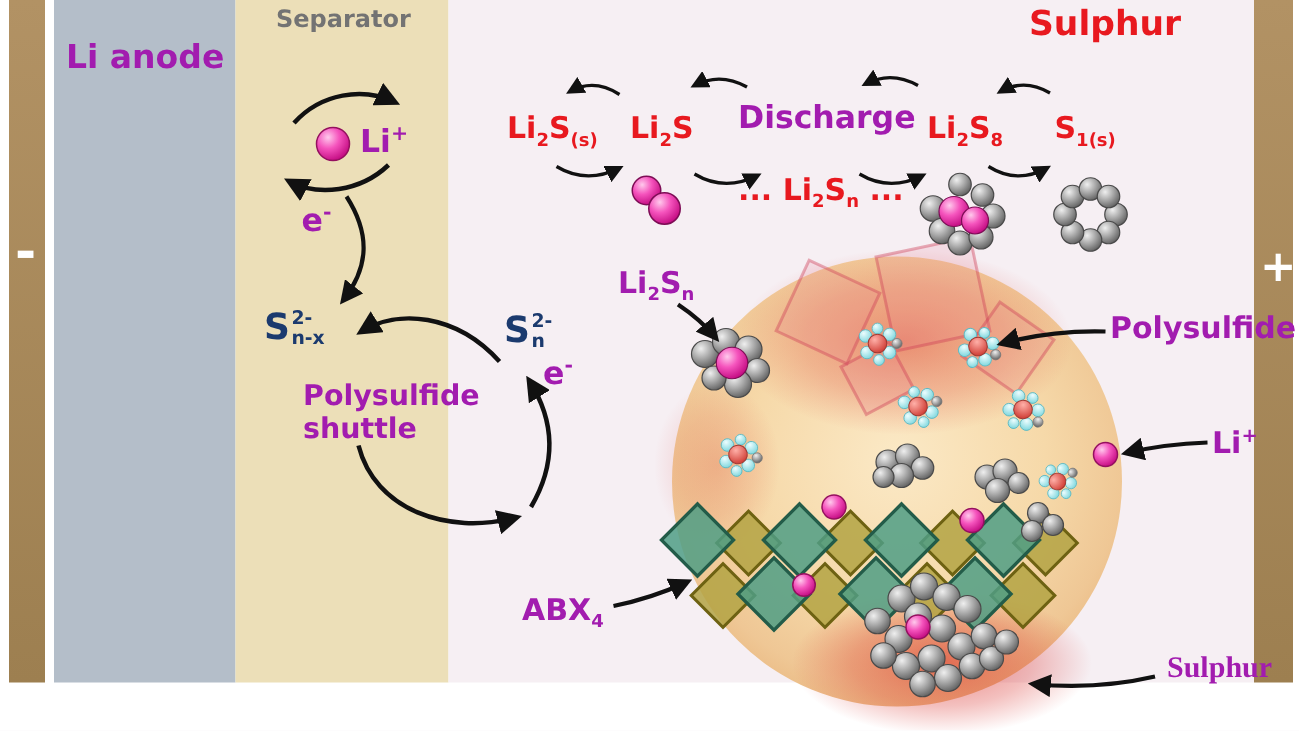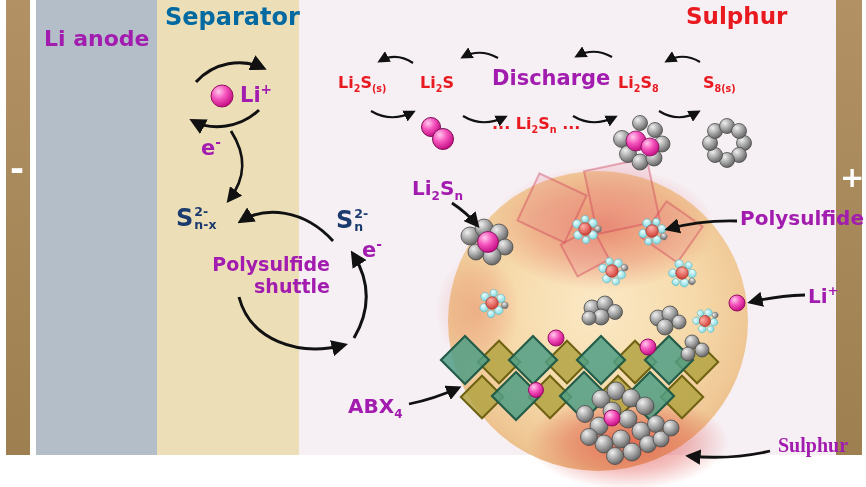"Separator" .sep-lbl { color: #0369a1 -> #737373; font-size: 24px -> 16px; left: 165px -> 184px }
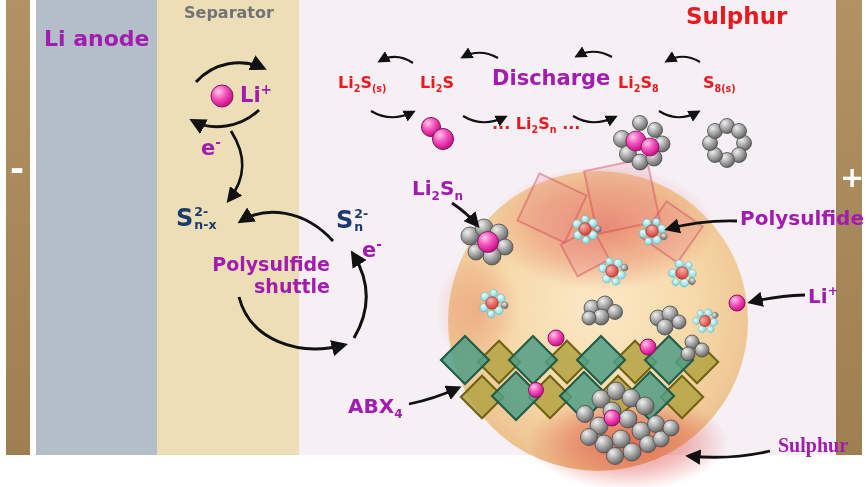"Li2S(s)" .species { font-size: 16px -> 20px }
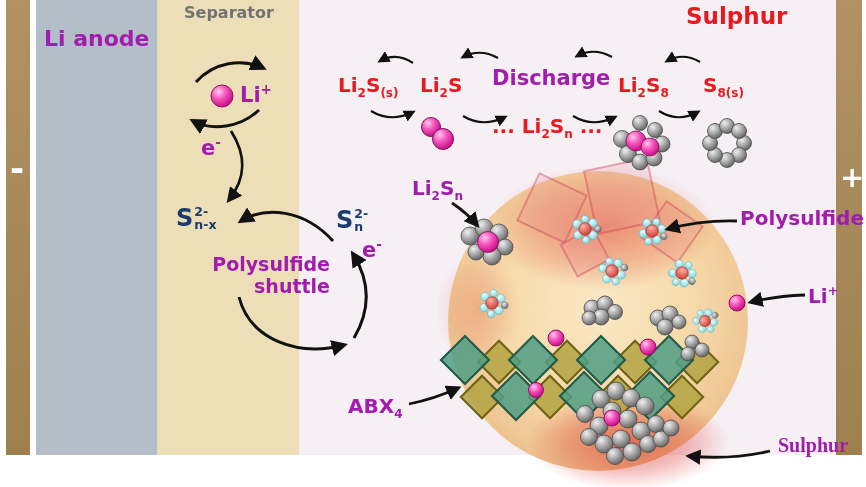"8(s)" sub { text: 8 -> 1 }
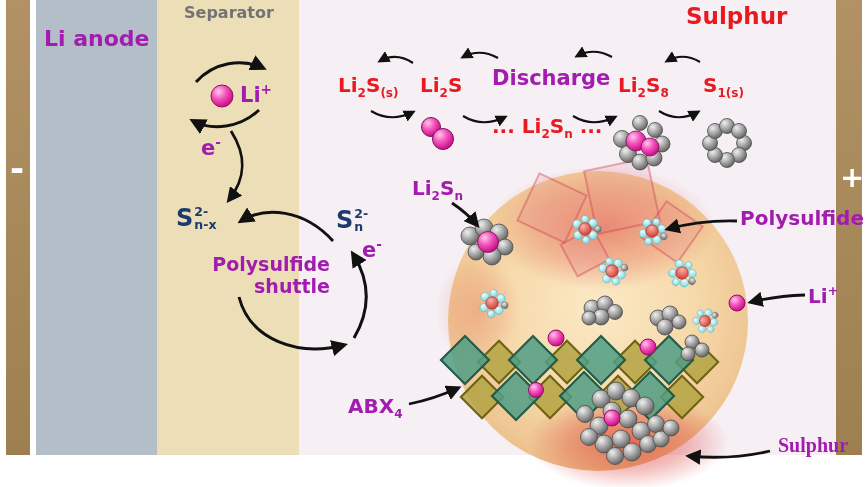"Polysulfide shuttle" .shuttle { text-align: right -> left }
